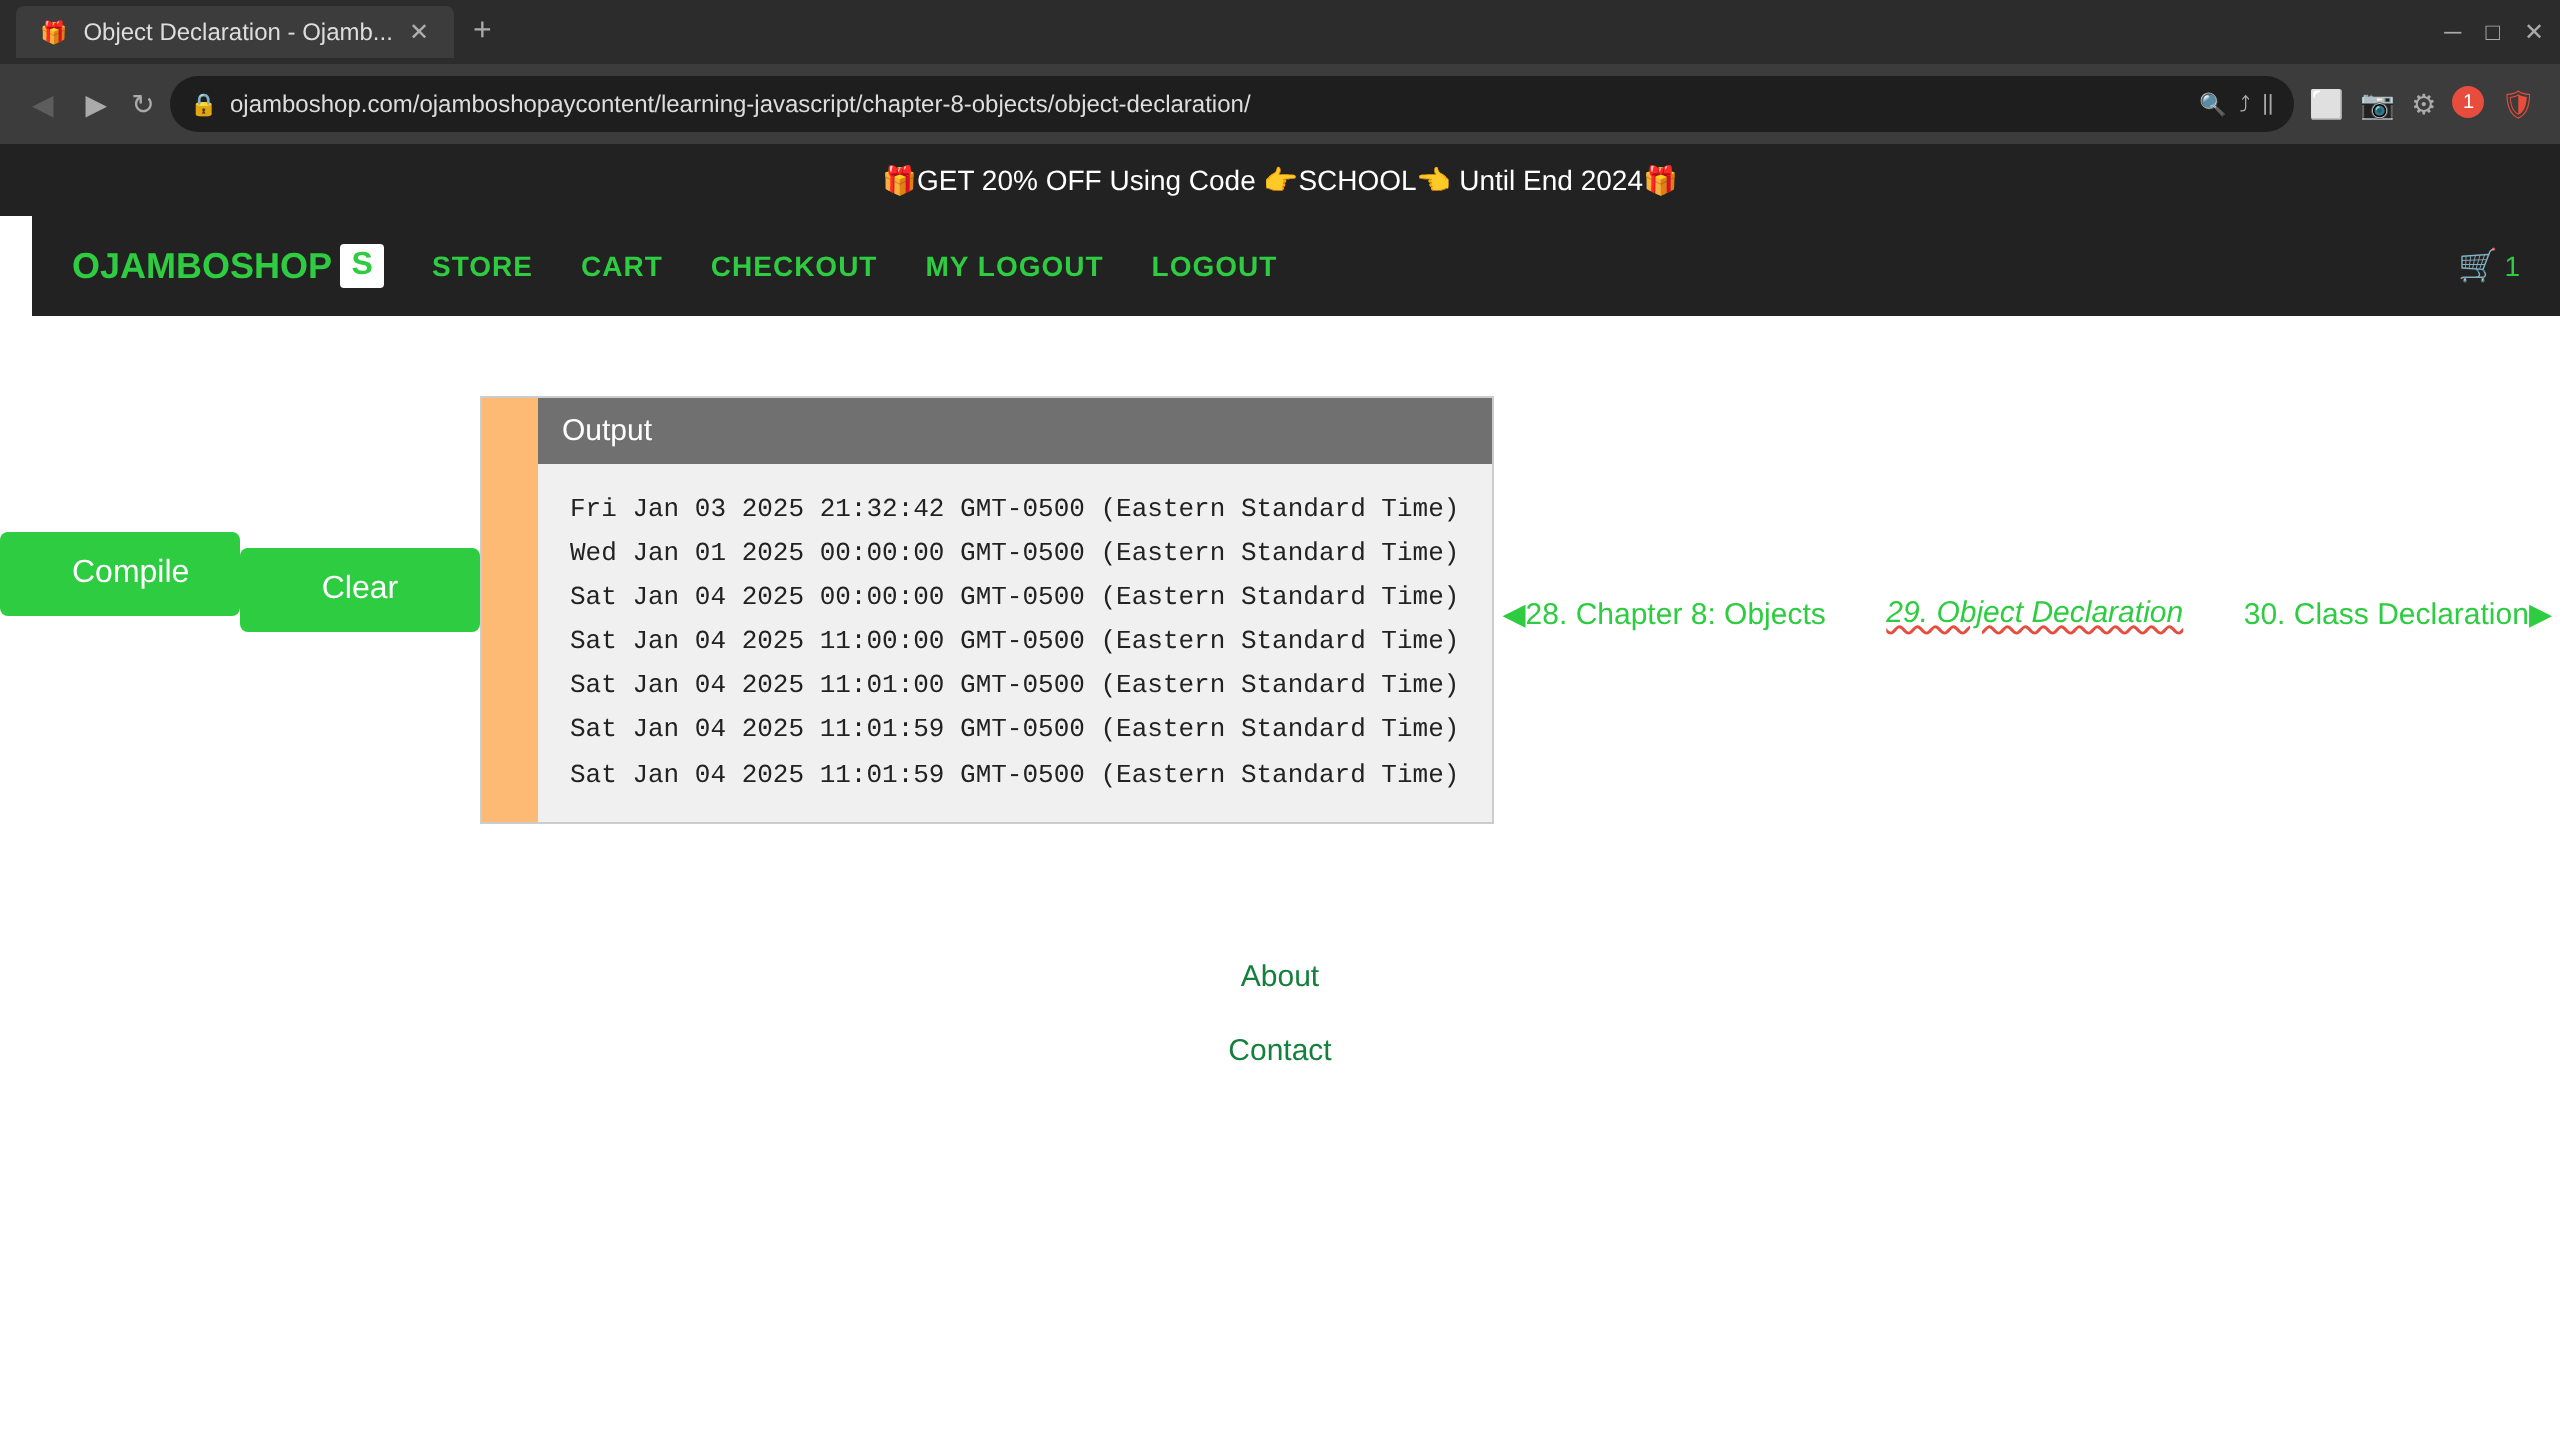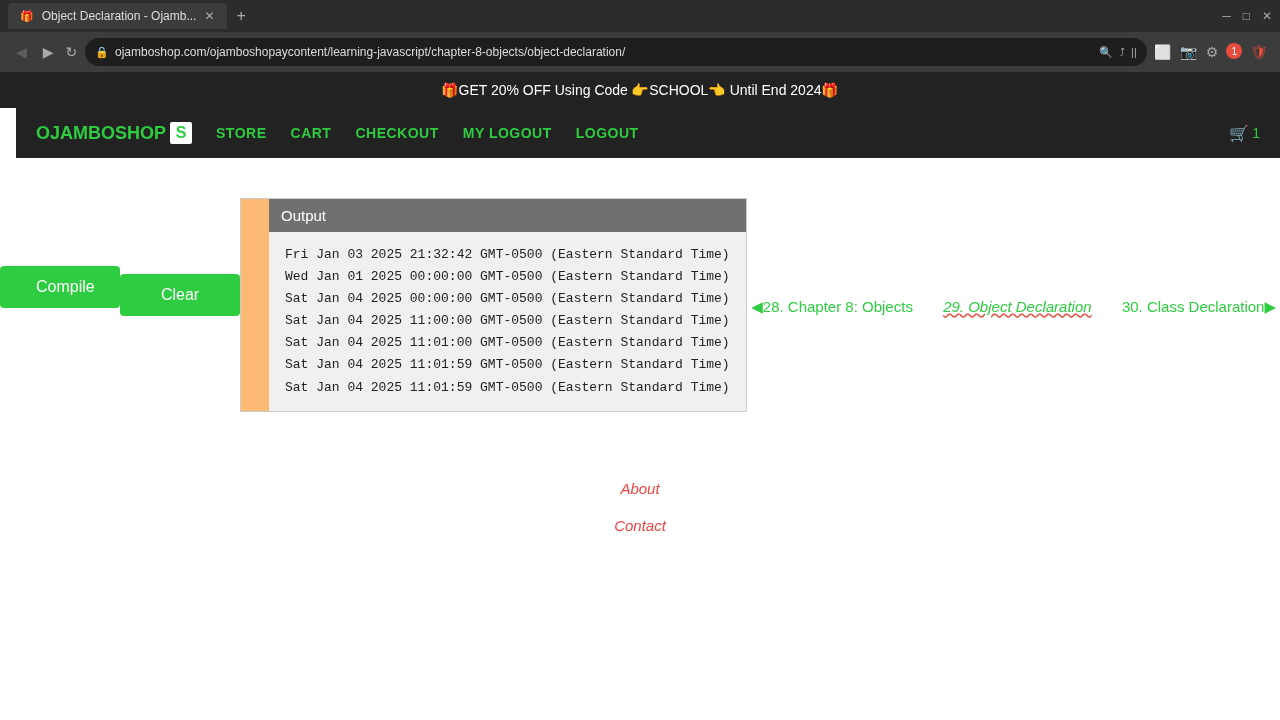"About" .footer-link { color: #ef4444 -> #15803d; font-style: italic -> none }
